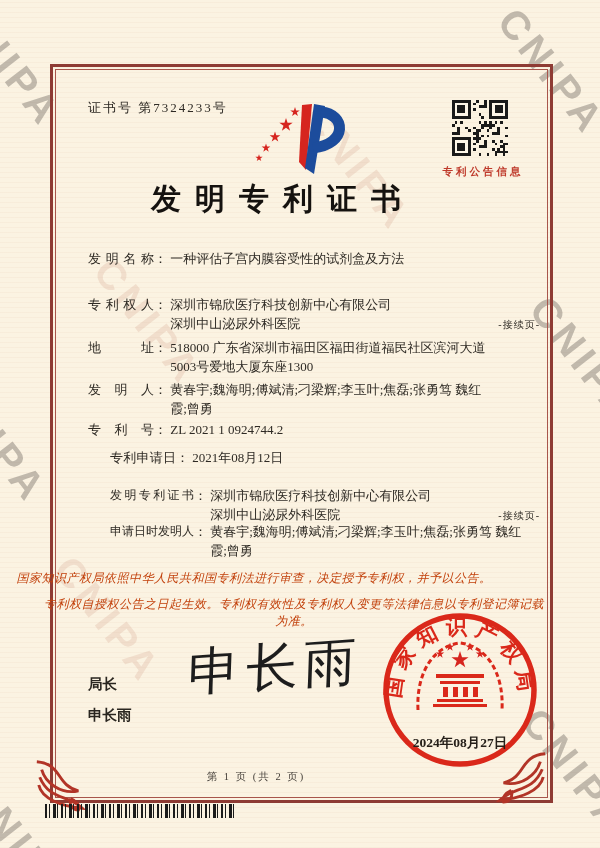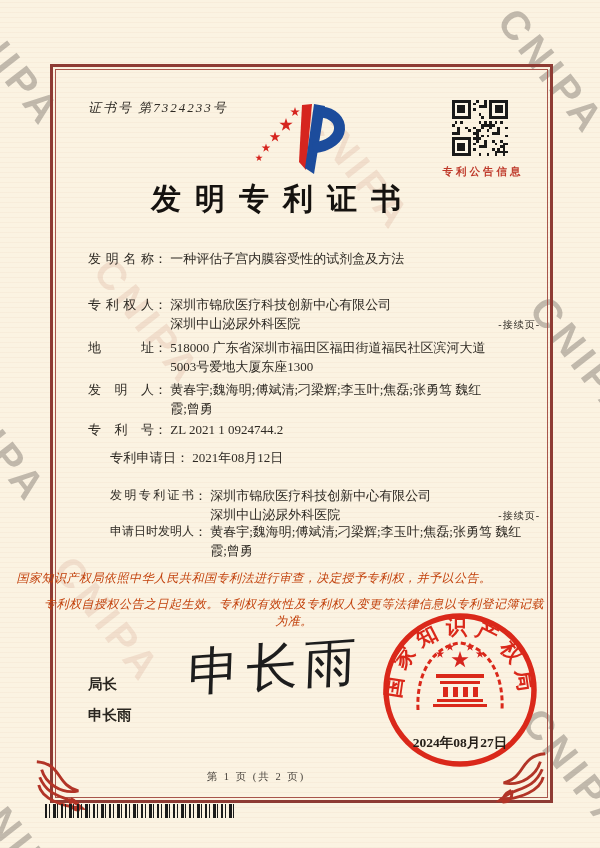"证书号 第7324233号" .cert-no { font-style: italic -> none }
